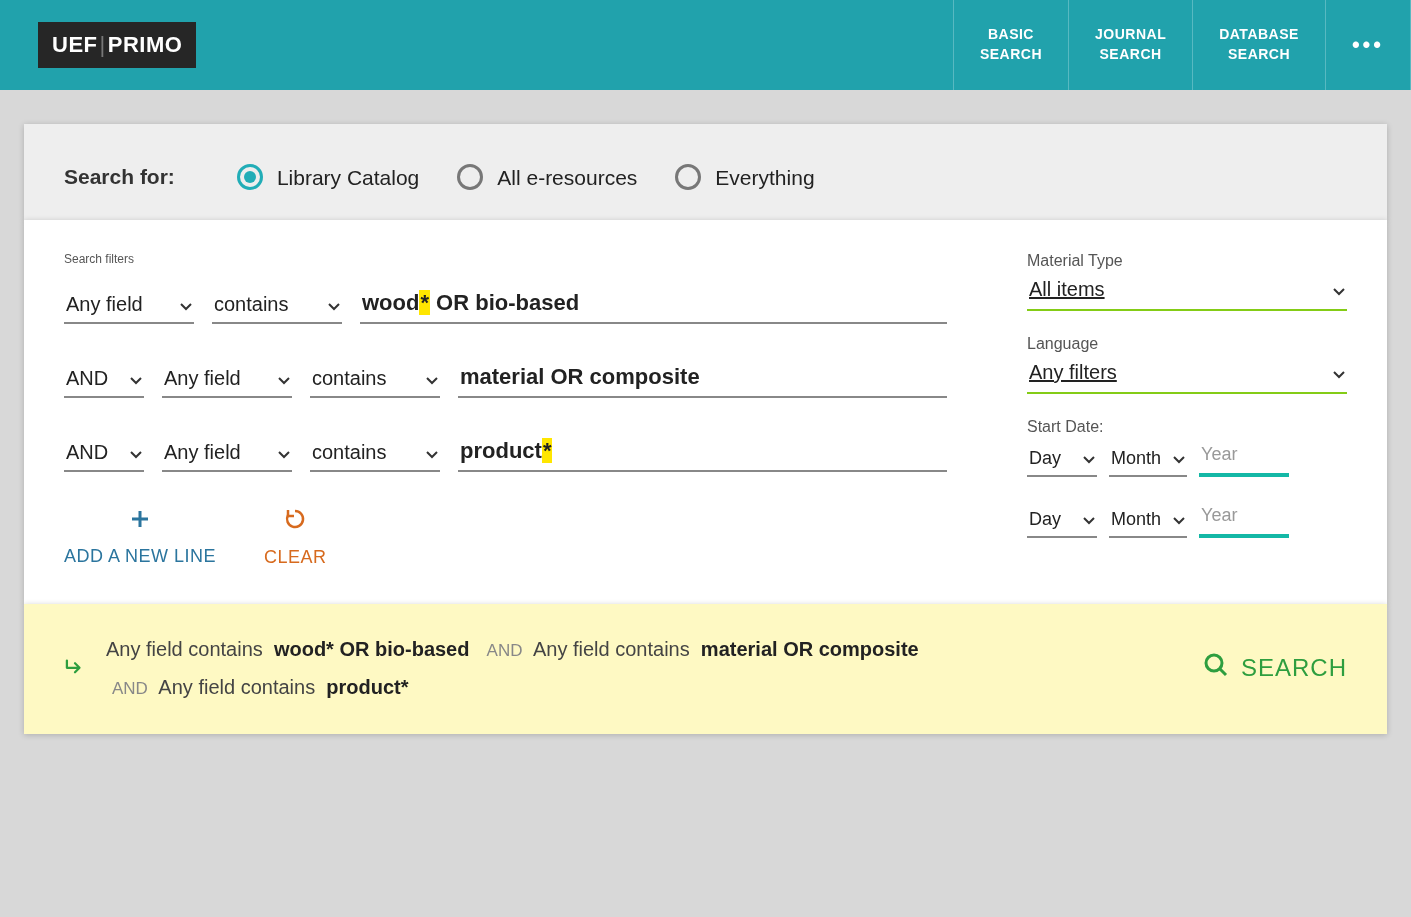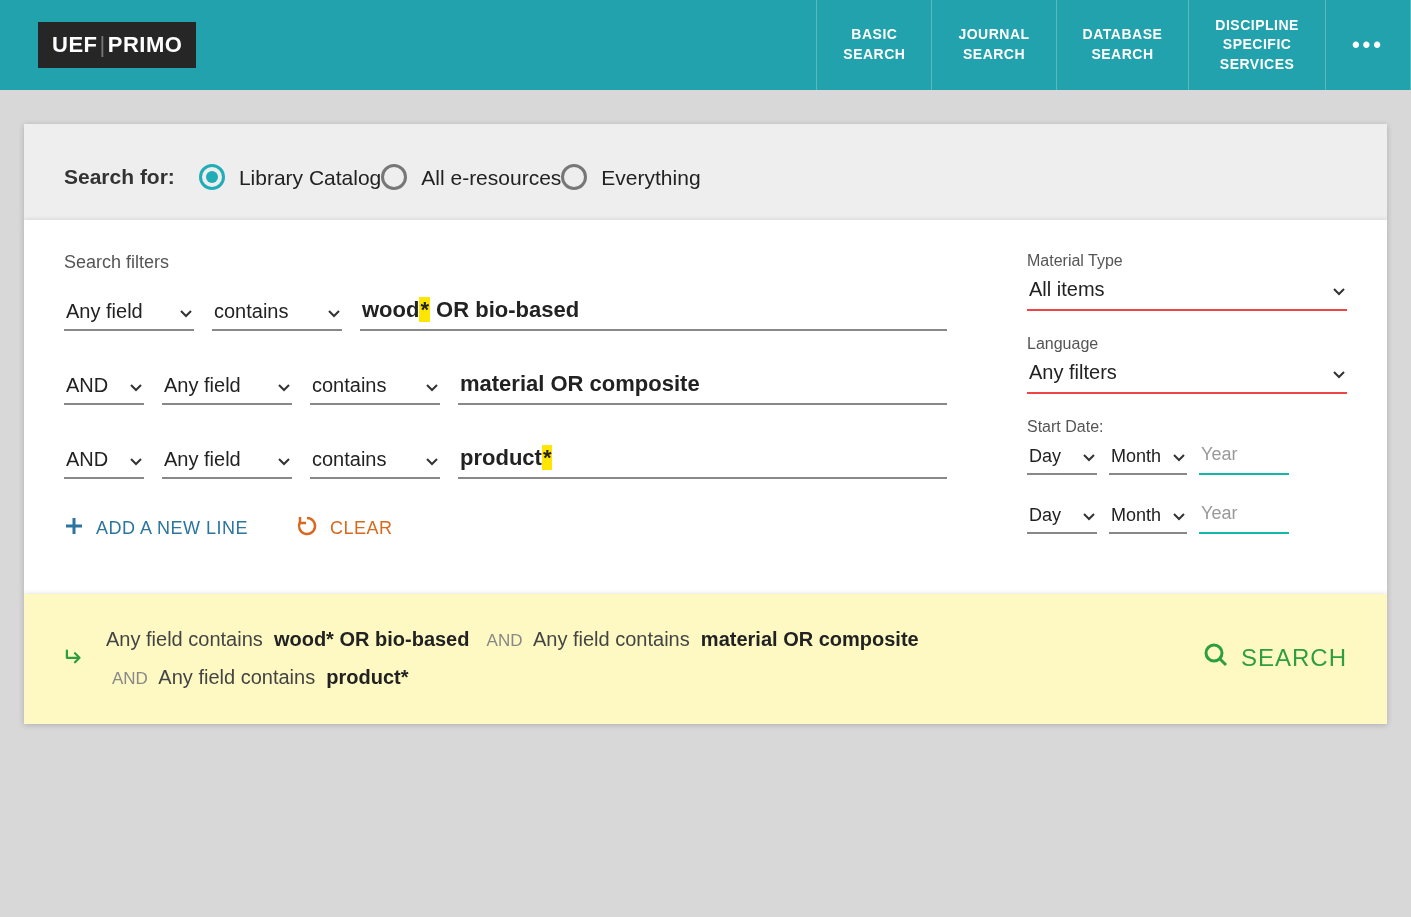"DISCIPLINE" div.nav-item { html: <div> <span>DISCIPLINE</span> <span>SPECIFIC</span> <span>SERVICES</span> </div> -> none }
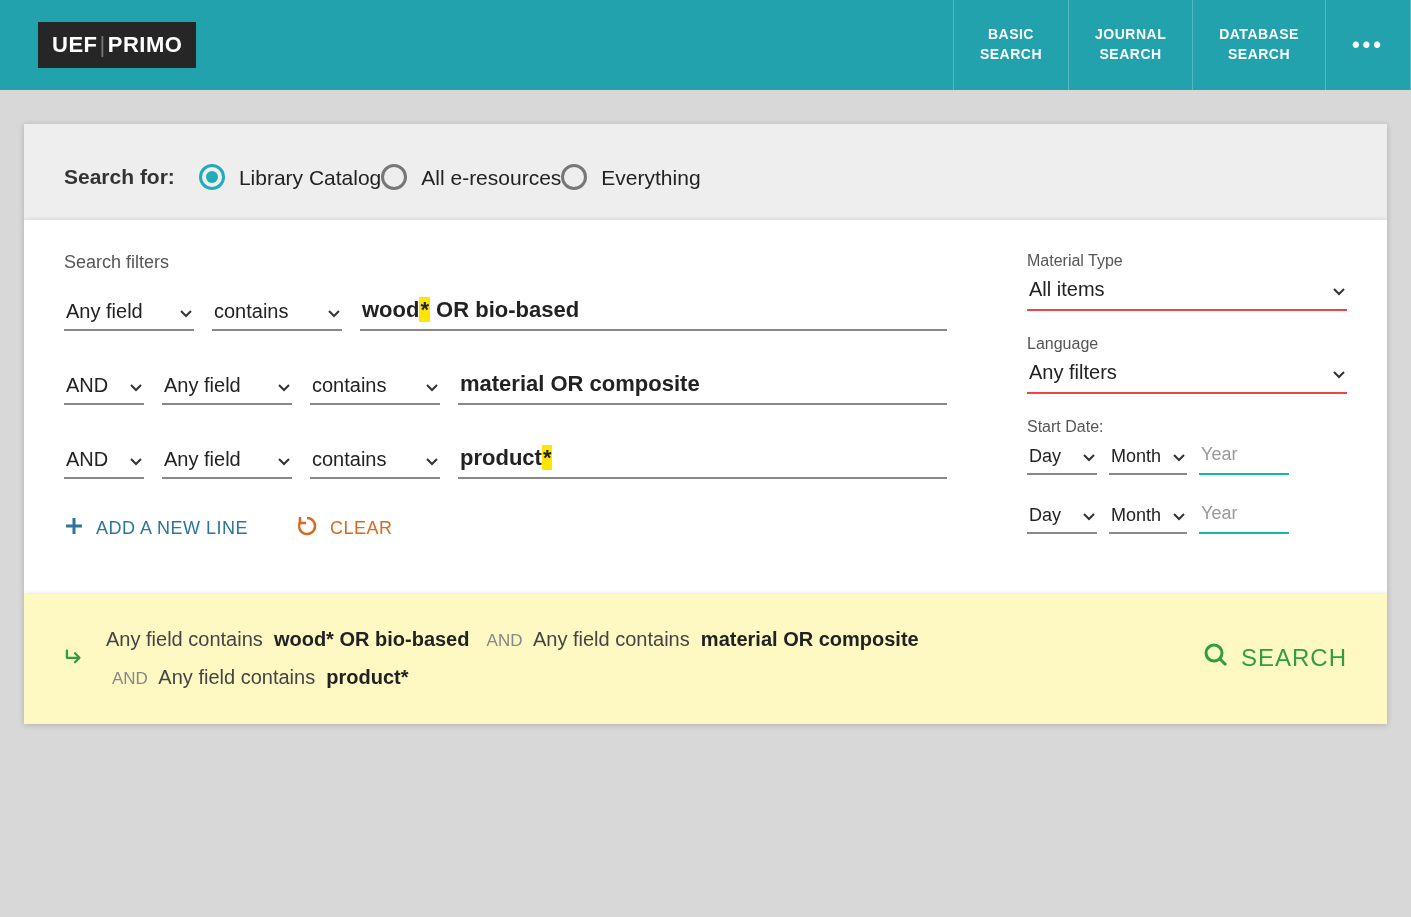"Search for:" .scope-row { gap: none -> 38px }
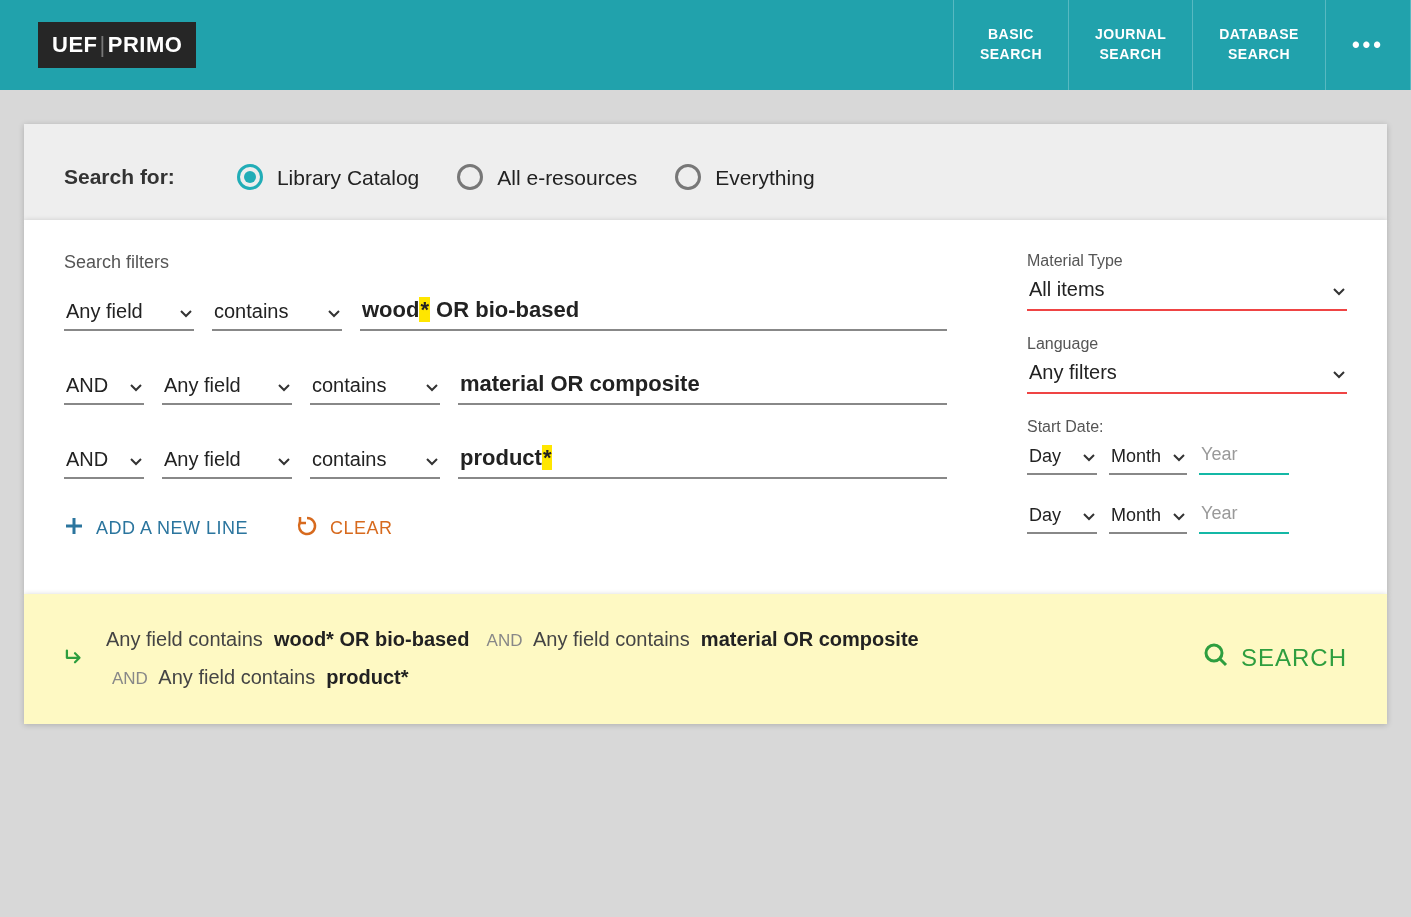"Search filters" .section-label { font-size: 18px -> 12px }
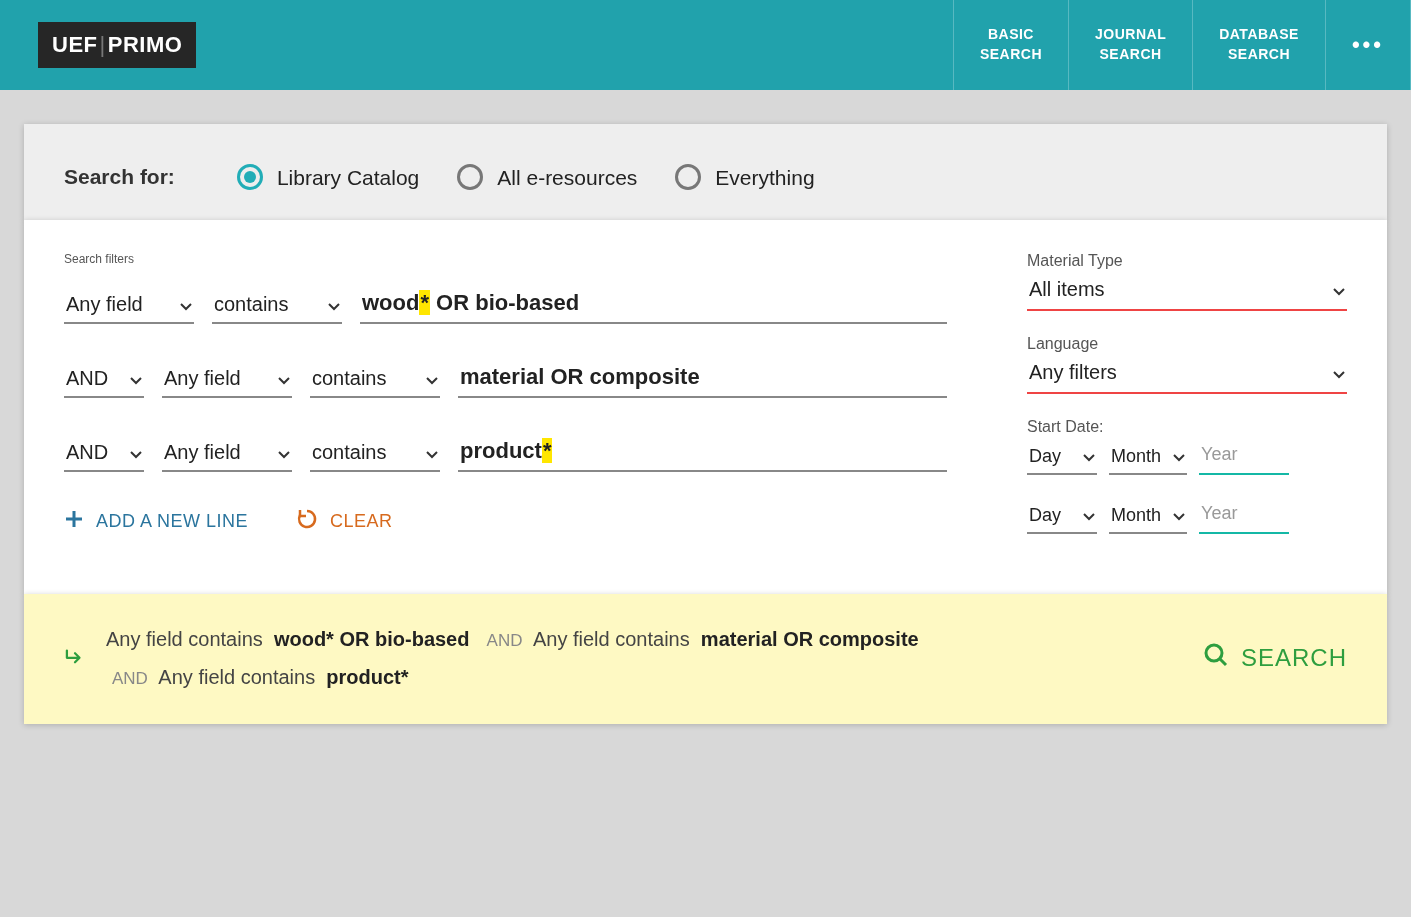"All items" .side-select { border-bottom: 2px solid #ef4444 -> 2px solid #84cc16; text-decoration: none -> underline }
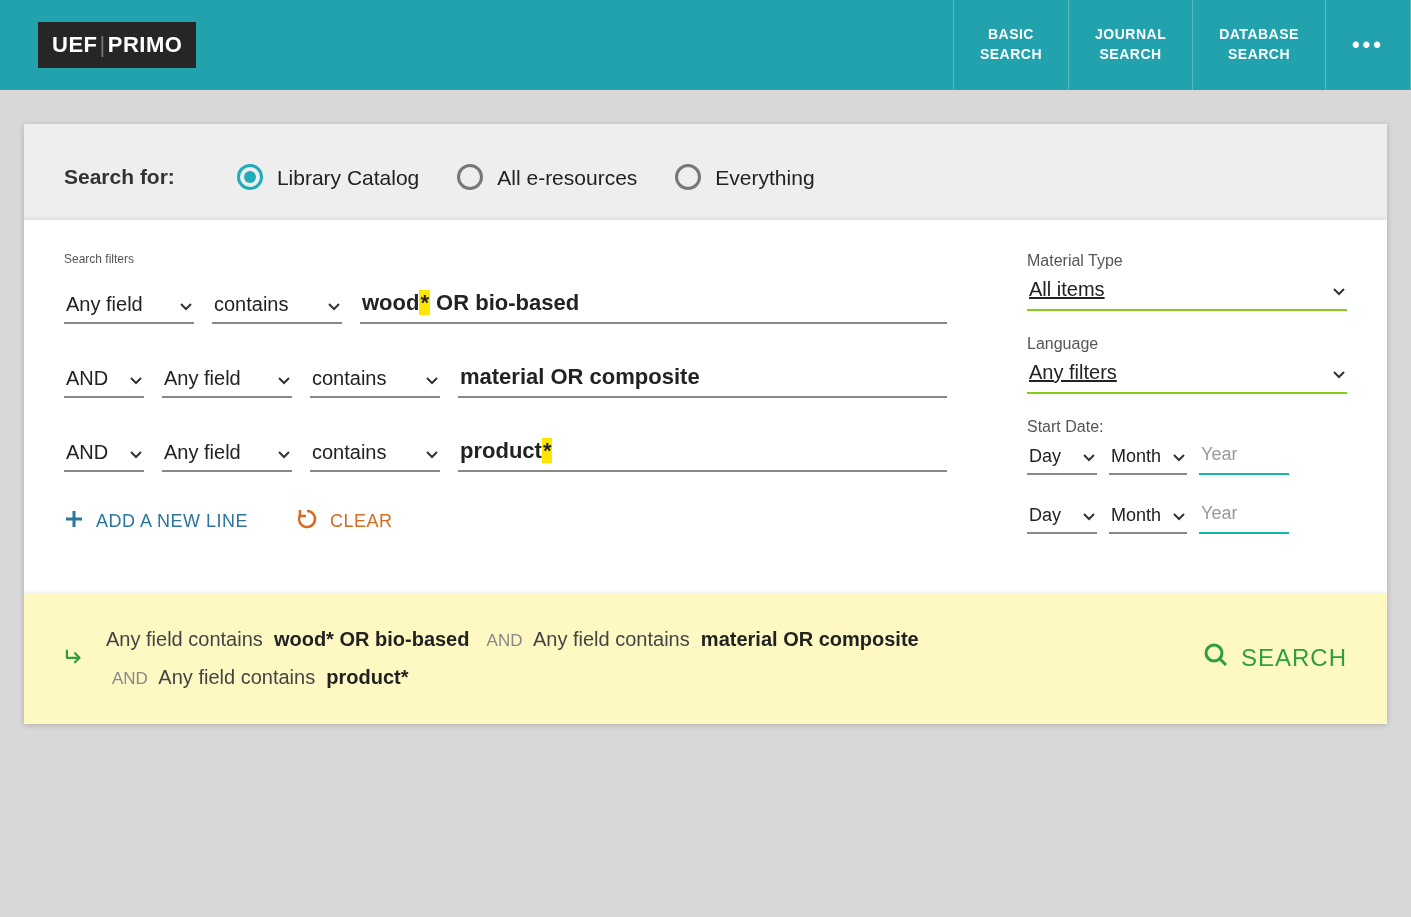"Year" .year-input { border-bottom: 2px solid #14b8a6 -> 4px solid #14b8a6 }
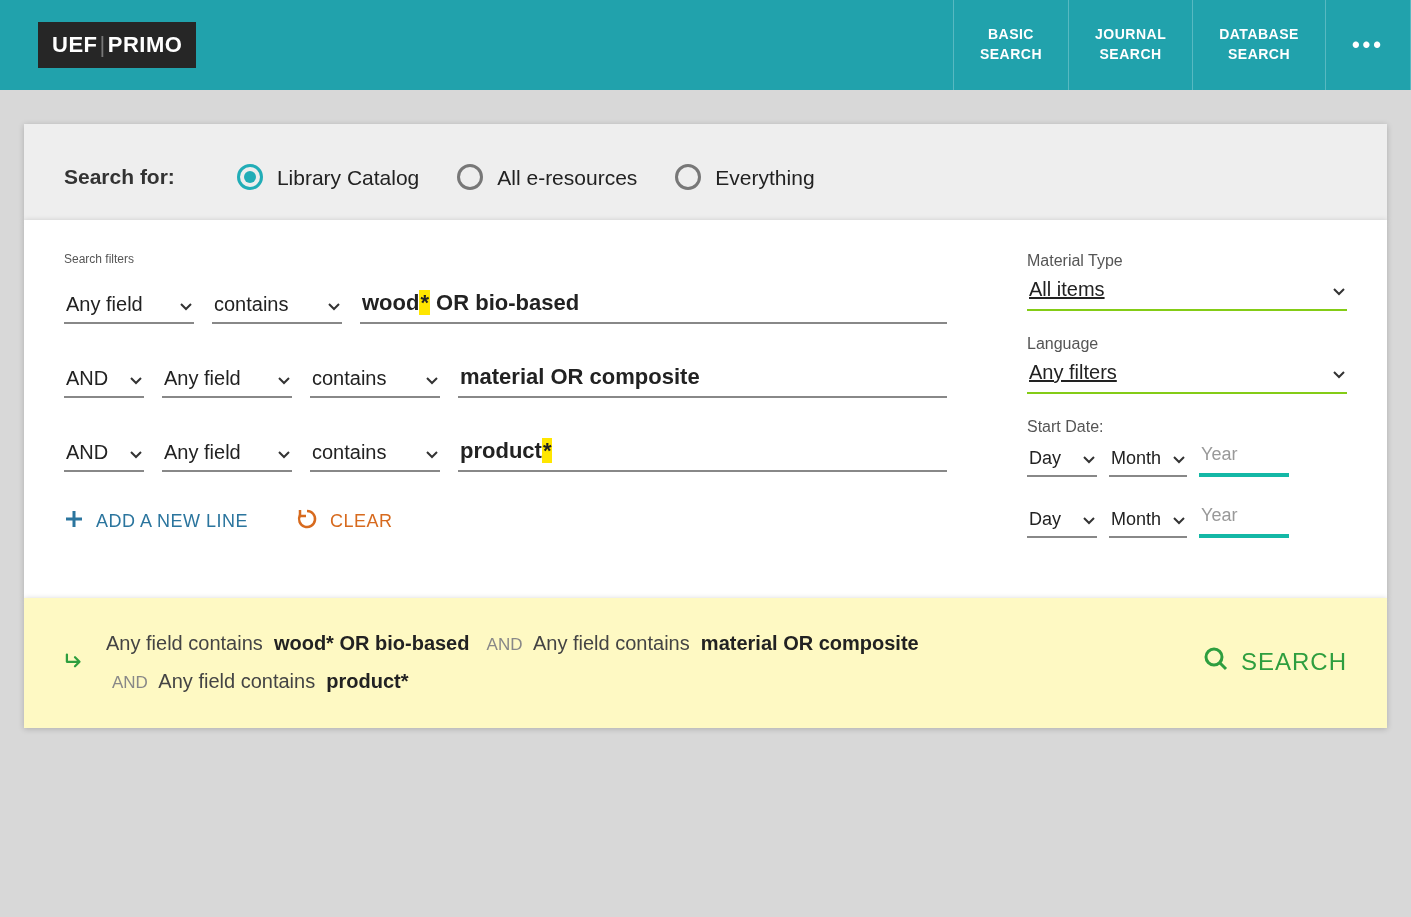"ADD A NEW LINE" .action-btn { flex-direction: none -> column }
